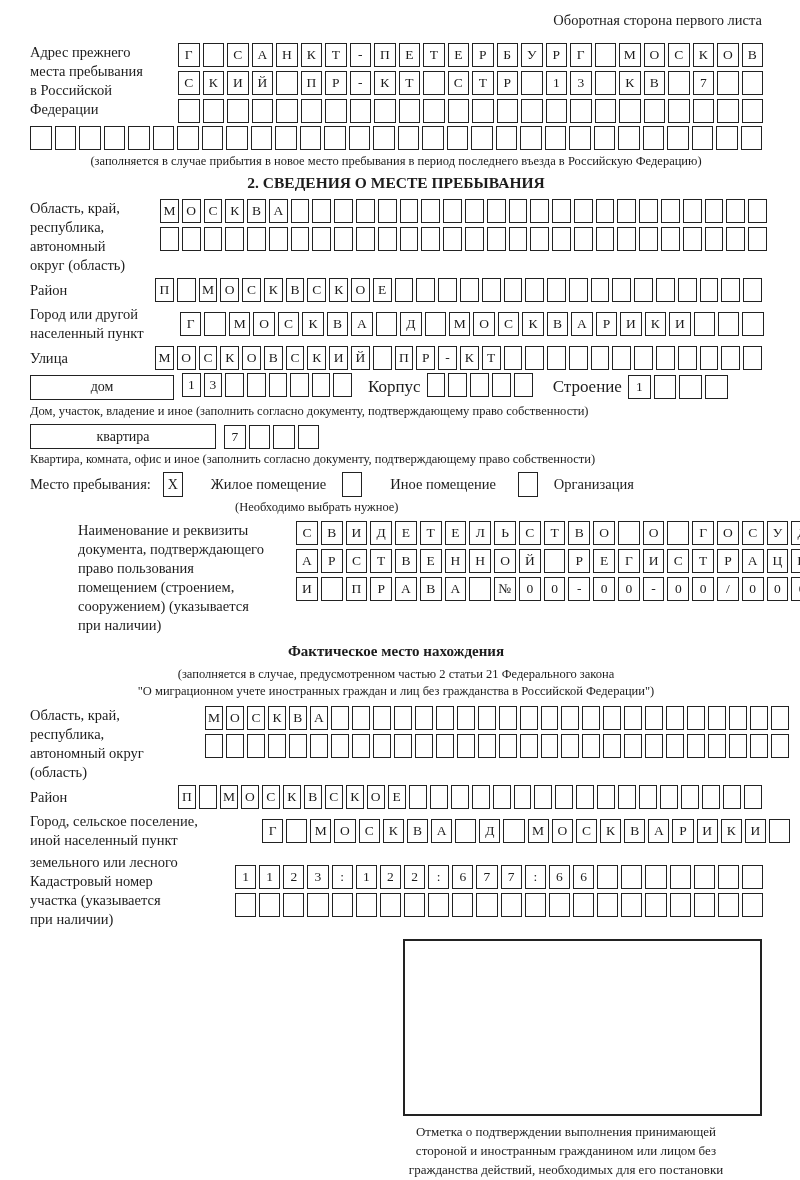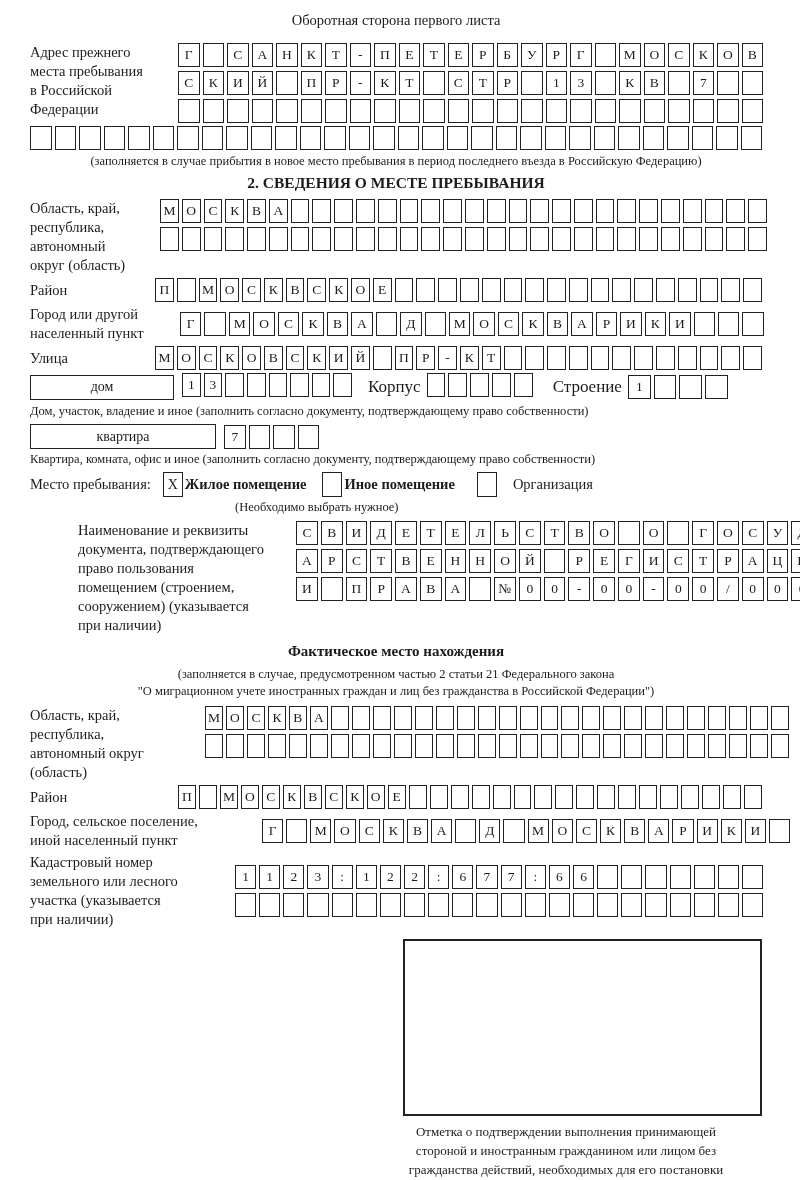"Оборотная сторона первого листа" .header-note { text-align: center -> right }
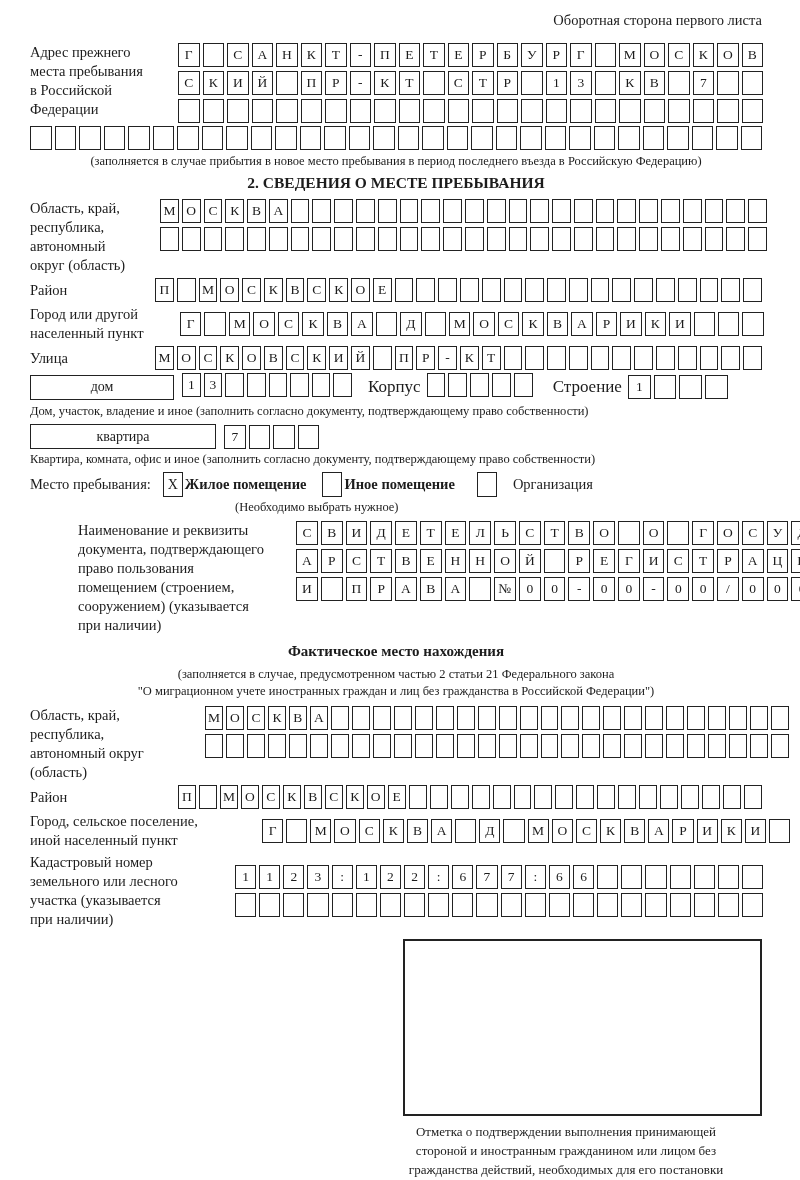"Жилое помещение" .ml10 { font-weight: bold -> none; margin-left: 2px -> 28px }
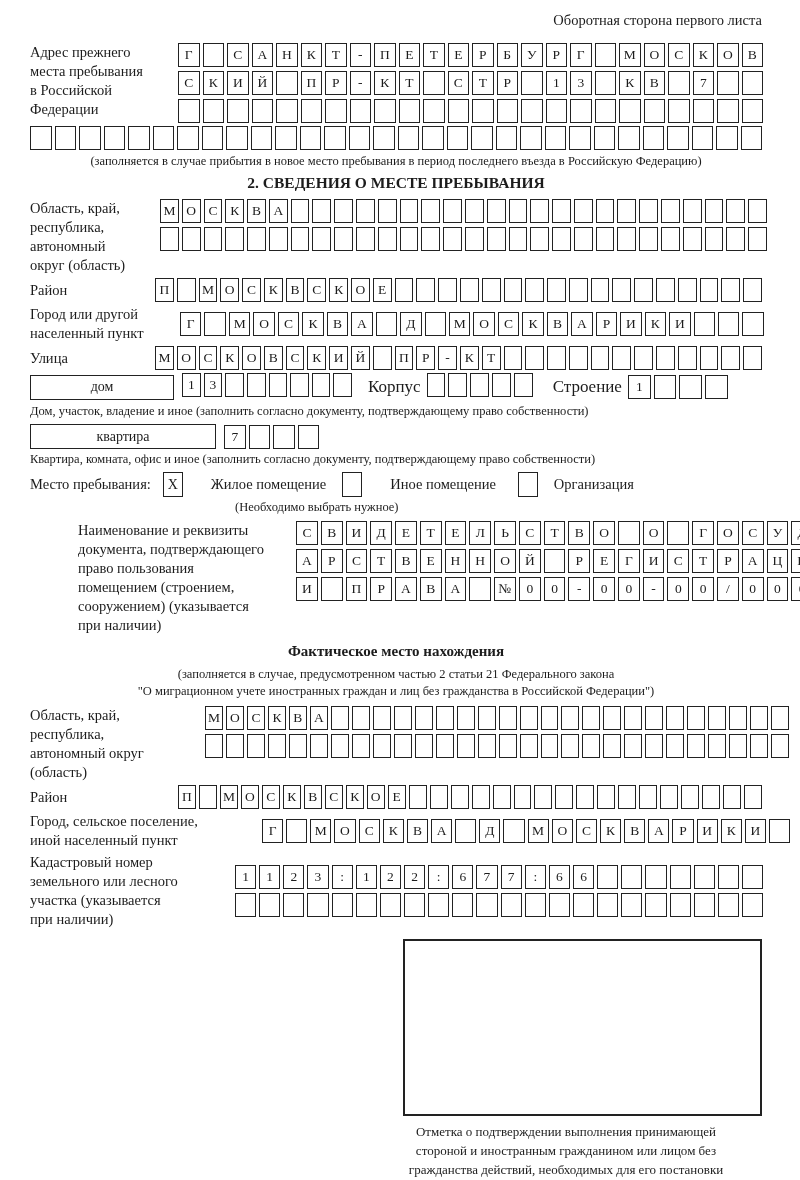"Кадастровый номер" div { order: before "земельного или лесного" -> after "земельного или лесного" }
